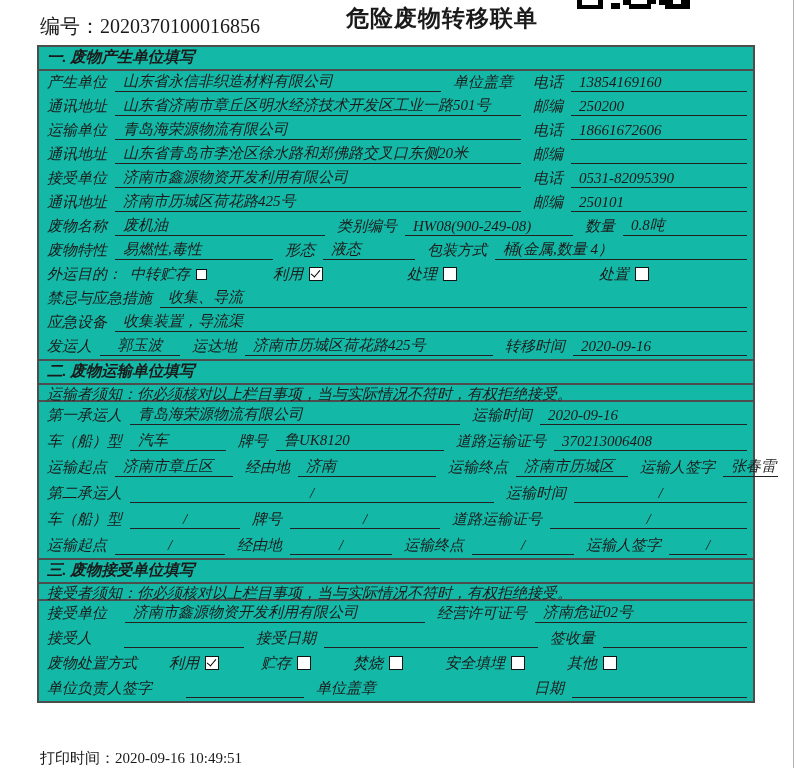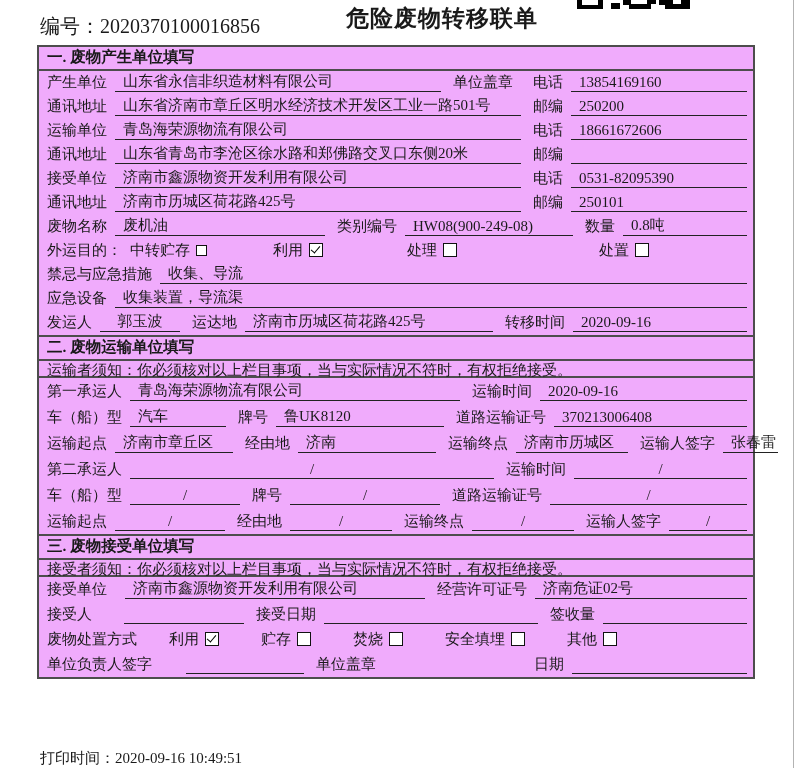"一. 废物产生单位填写" .form { background: #f0abfc -> #14b8a6; font-style: none -> italic }
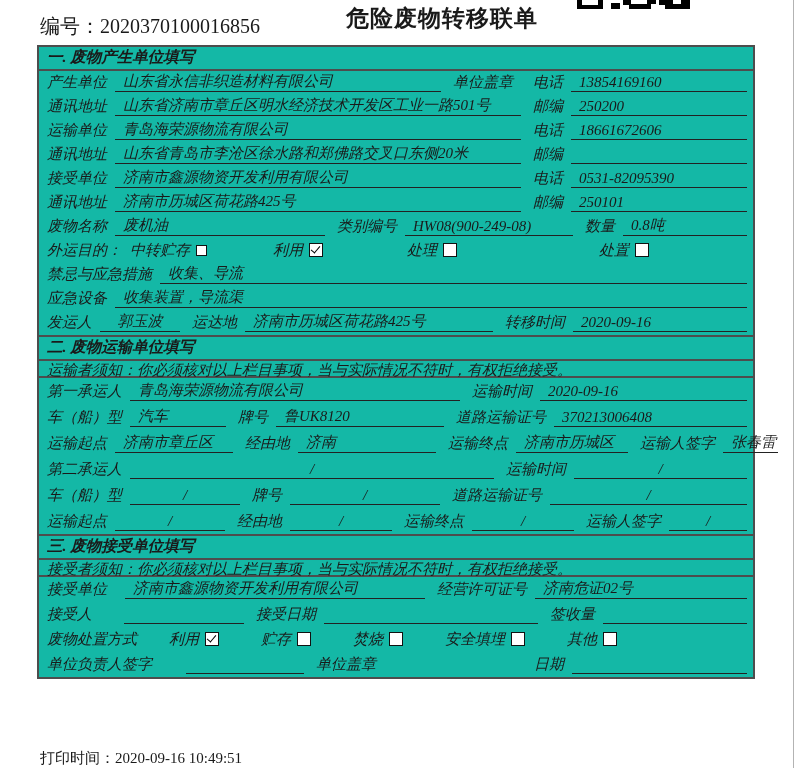"废物特性" div.row { html: none -> <div> <span>废物特性</span> <span>易燃性,毒性</span> <span>形态</span> <span>液态</span> <span>包装方式</span> <span>桶(金属,数量 4）</span> </div> }
